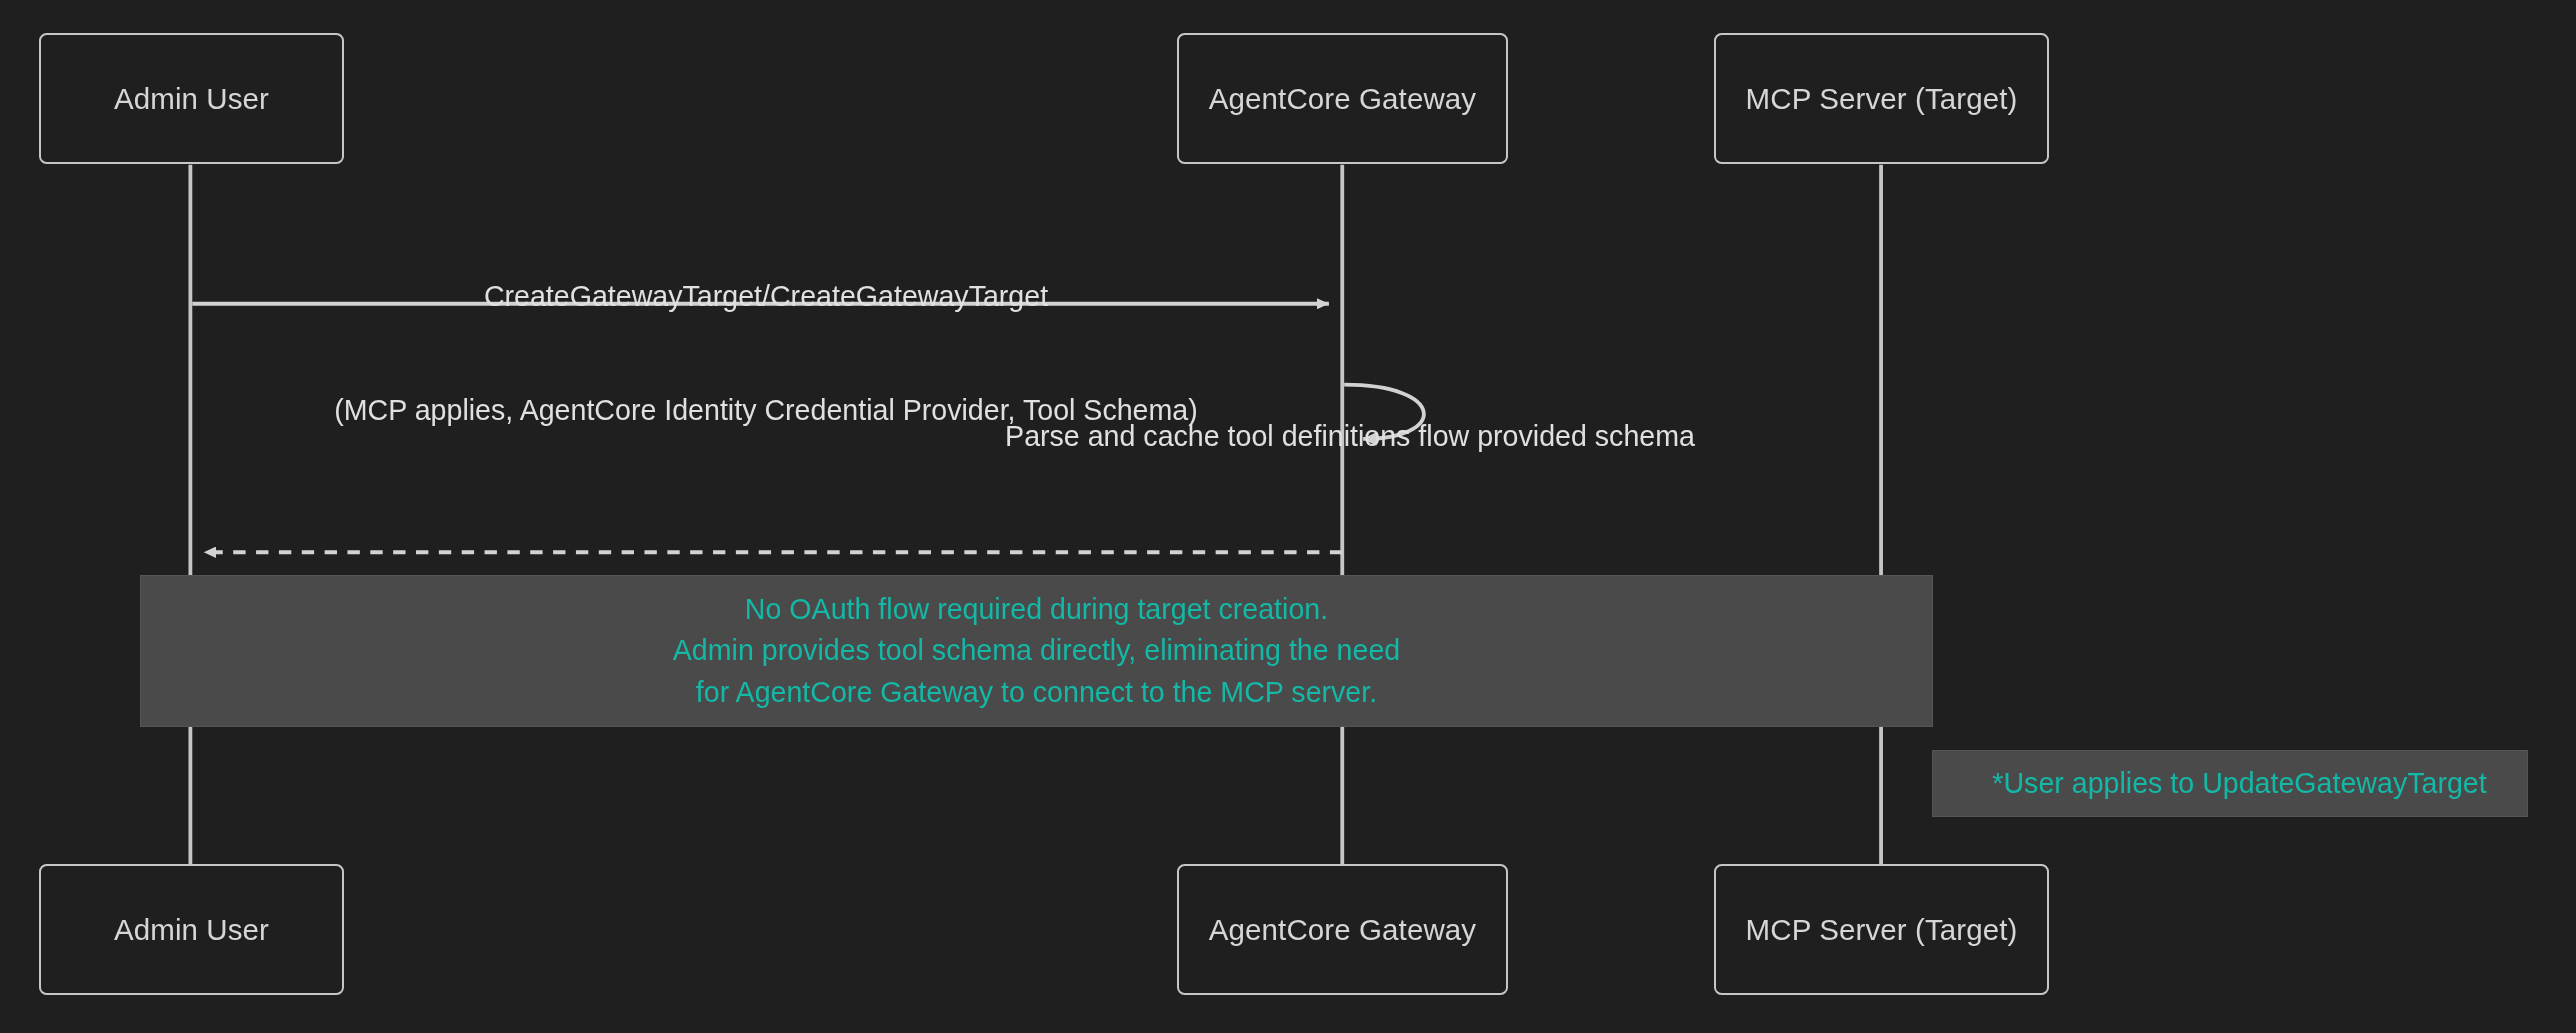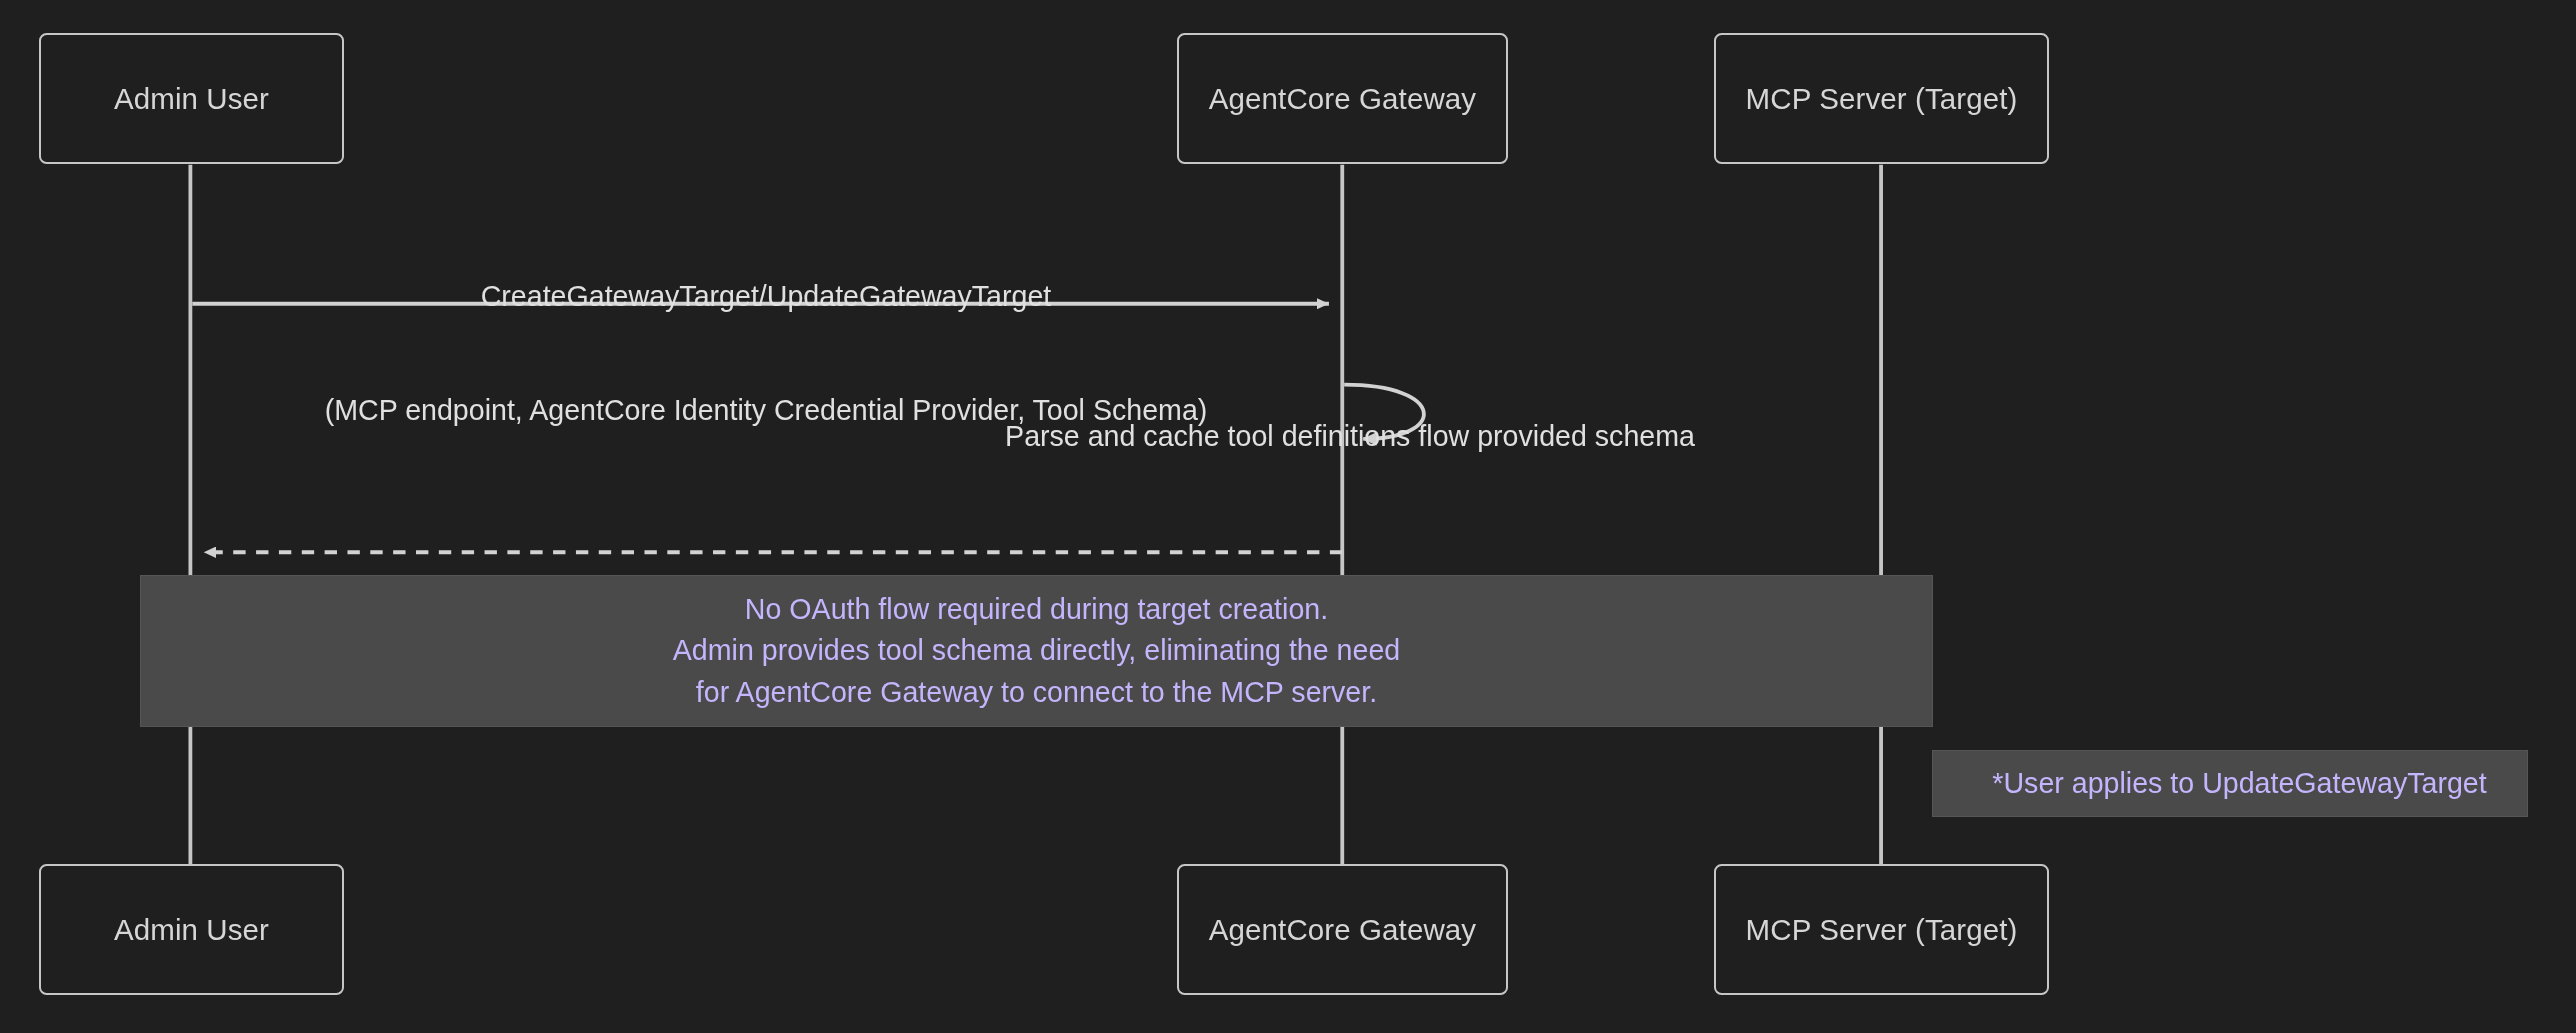"CreateGatewayTarget/UpdateGatewayTarget" div { text: CreateGatewayTarget/UpdateGatewayTarget -> CreateGatewayTarget/CreateGatewayTarget }
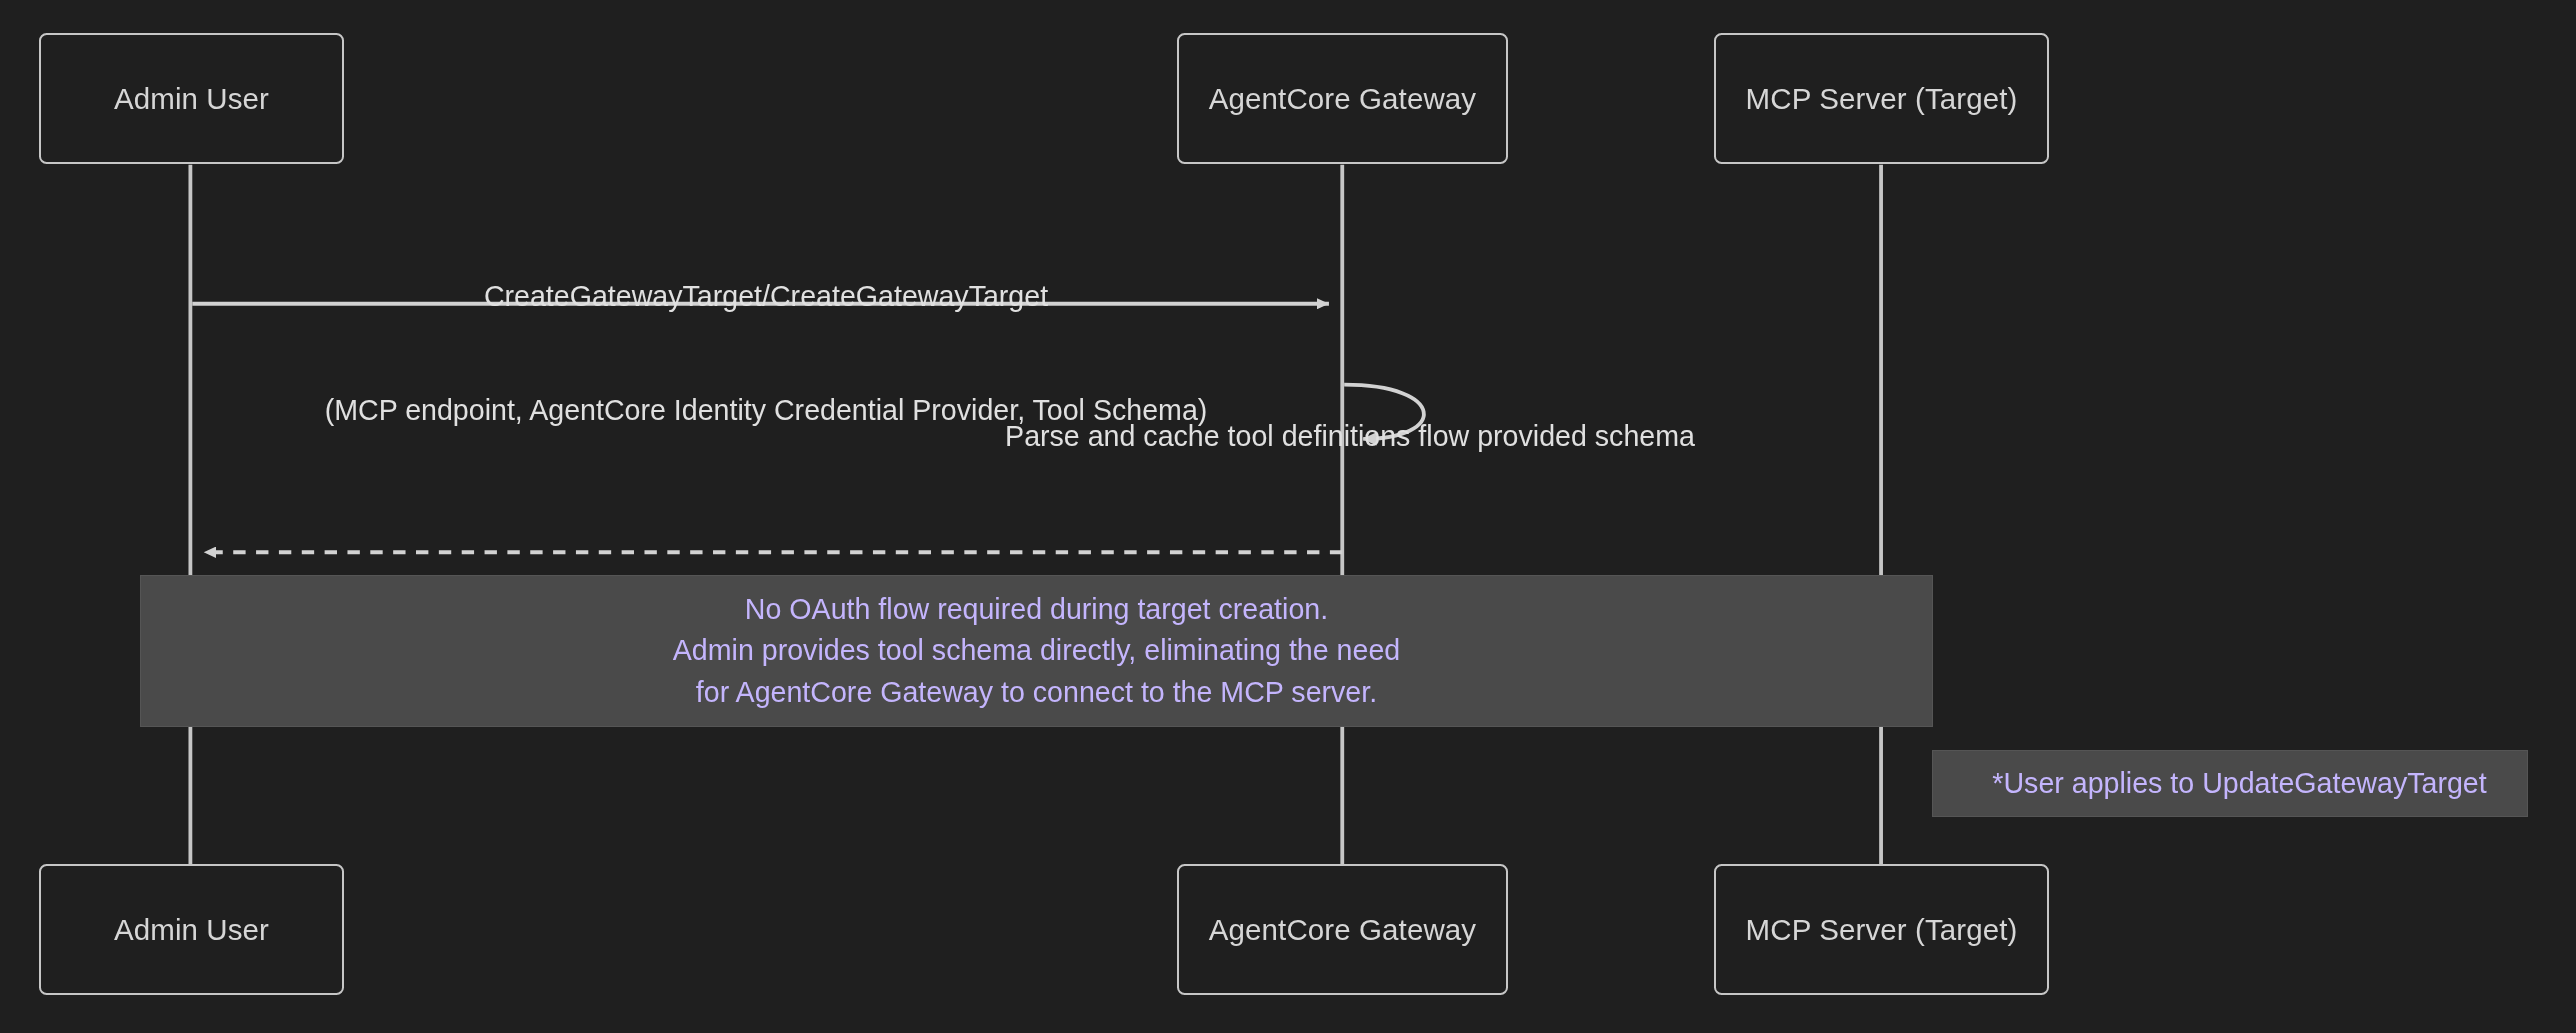"(MCP endpoint, AgentCore Identity" div { text: endpoint -> applies }
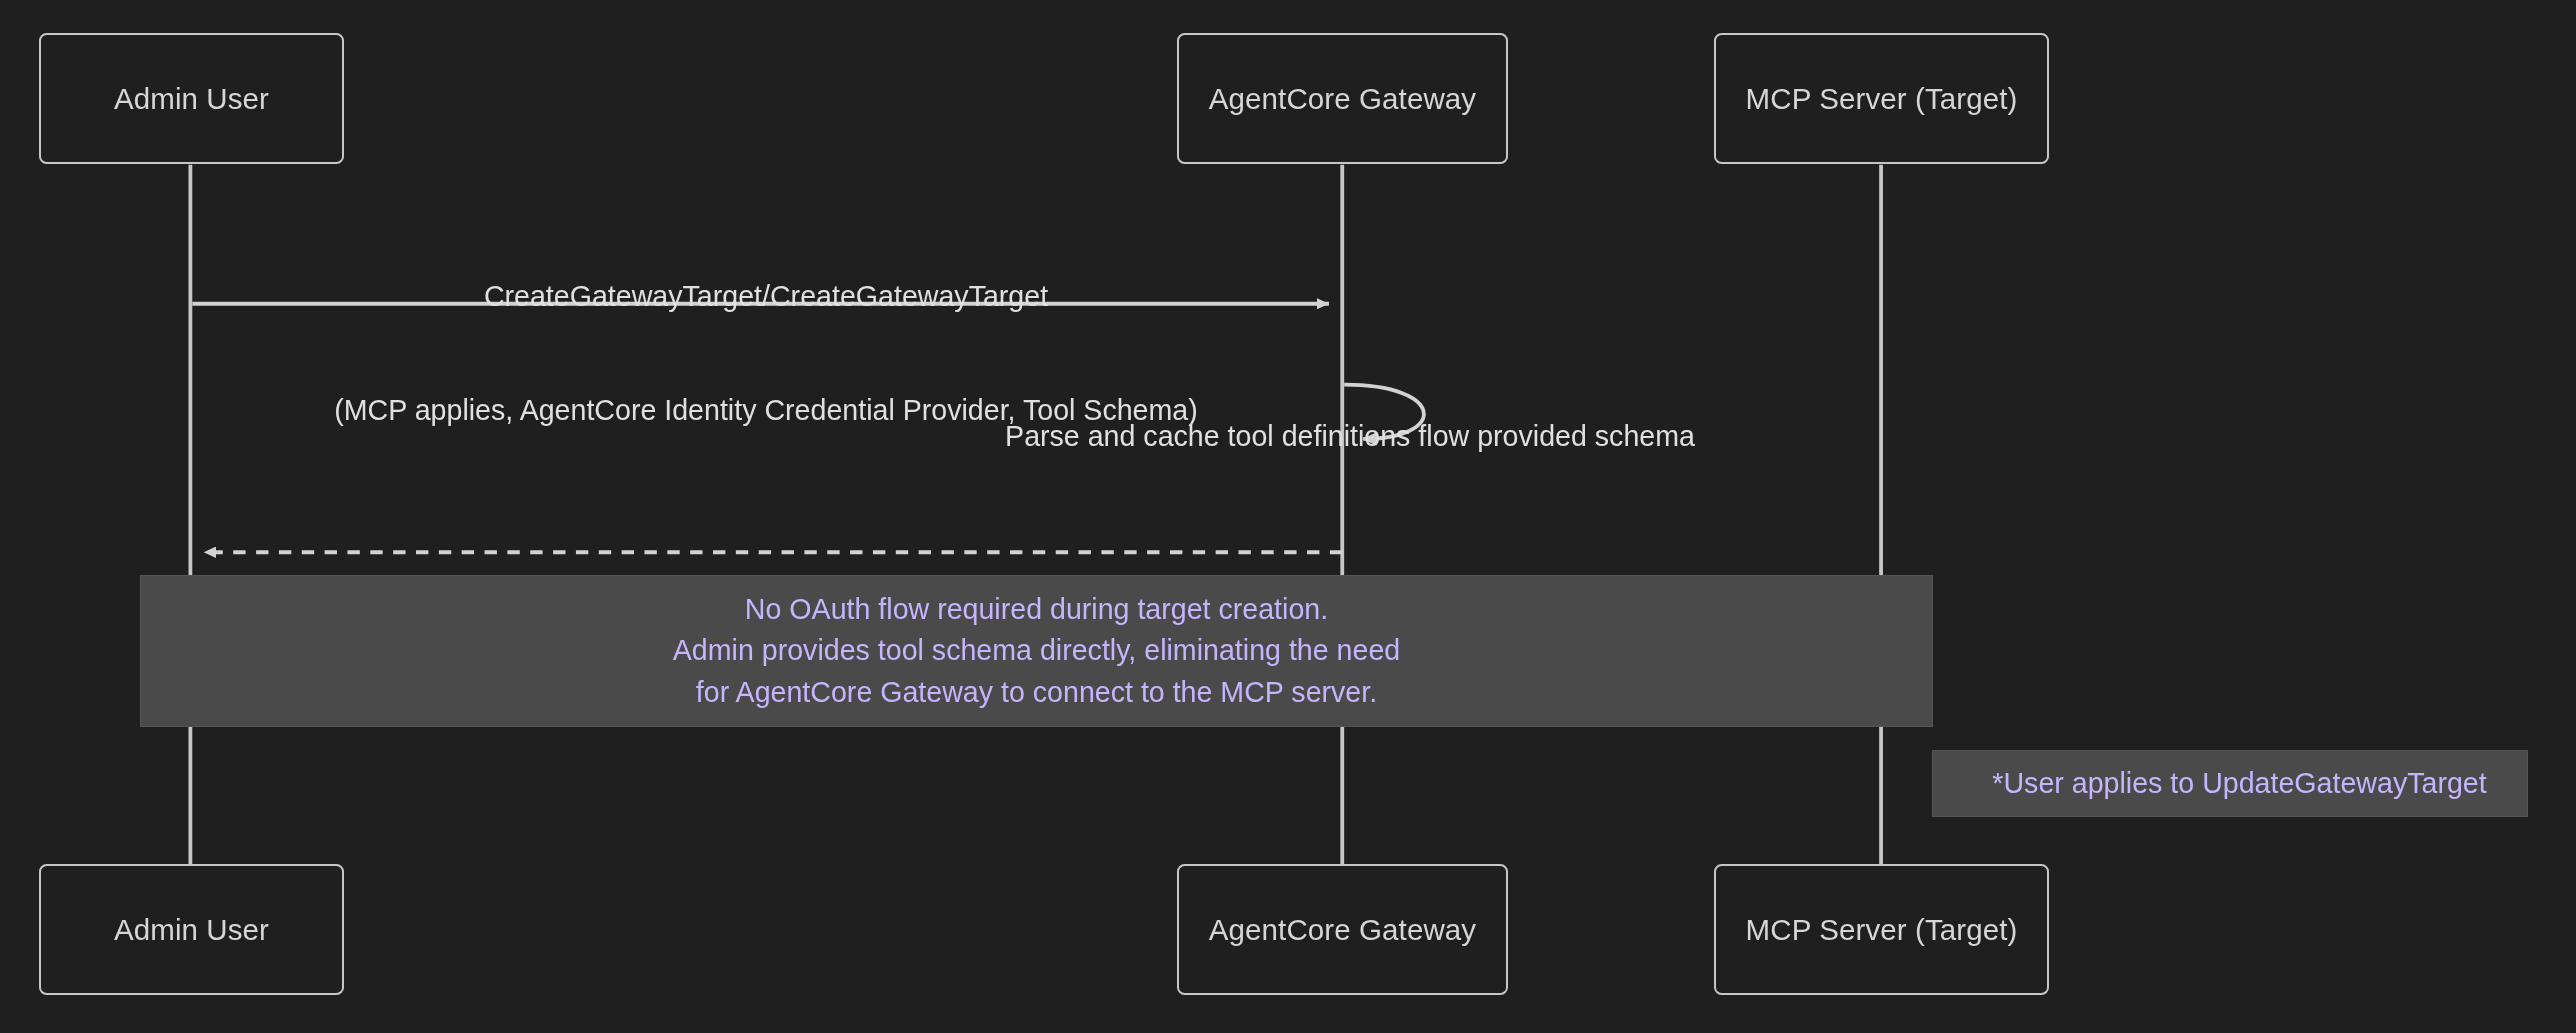"No OAuth flow required during" .note-text { color: #c4b5fd -> #14b8a6 }
